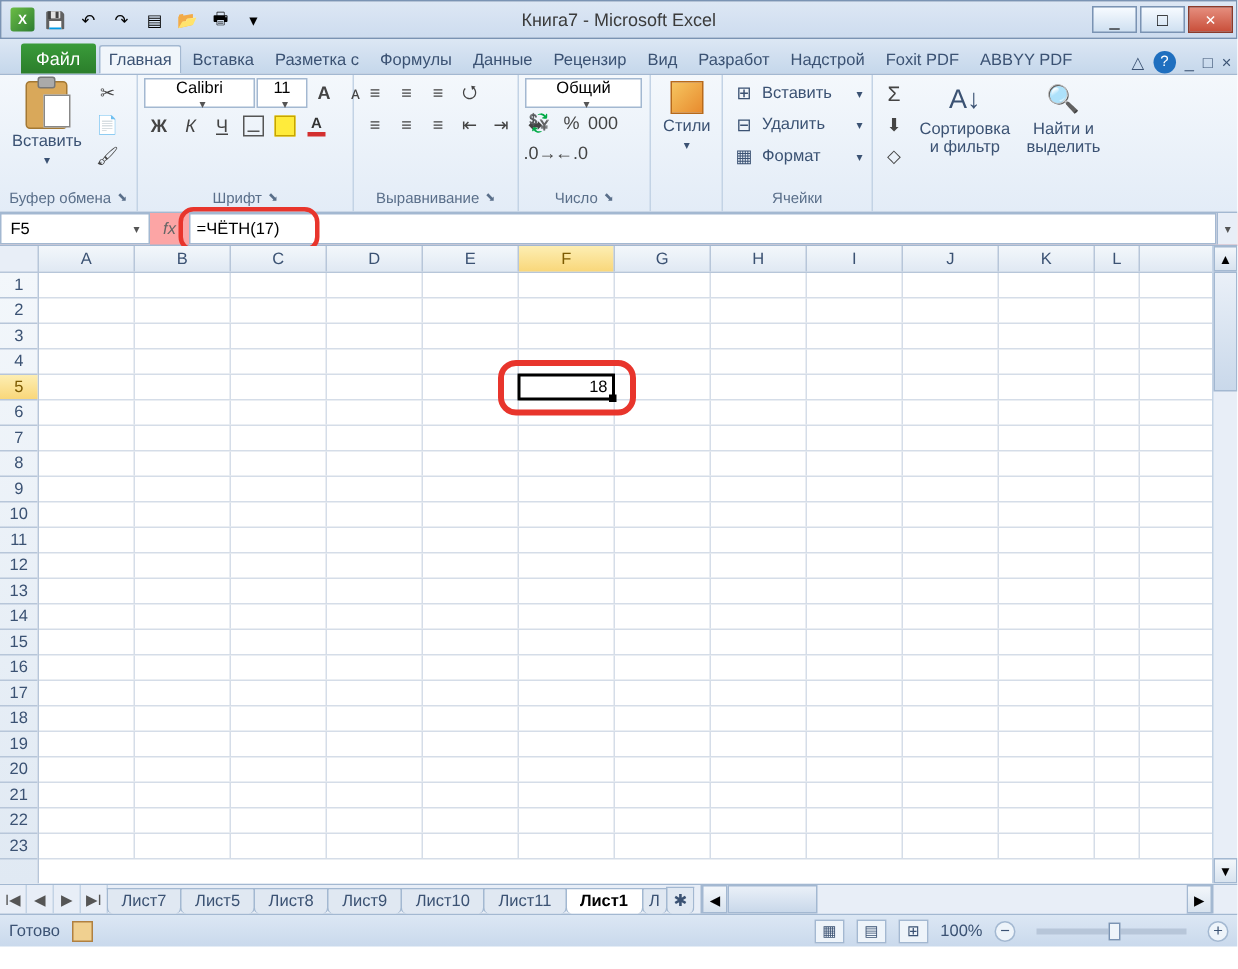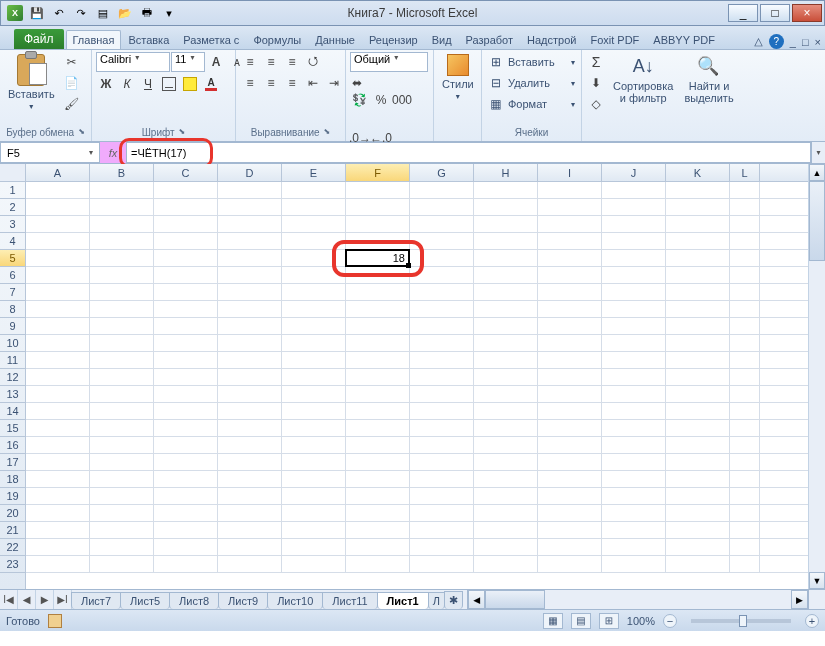"Calibri" .combo { align-items: flex-start -> center; flex-direction: none -> column }
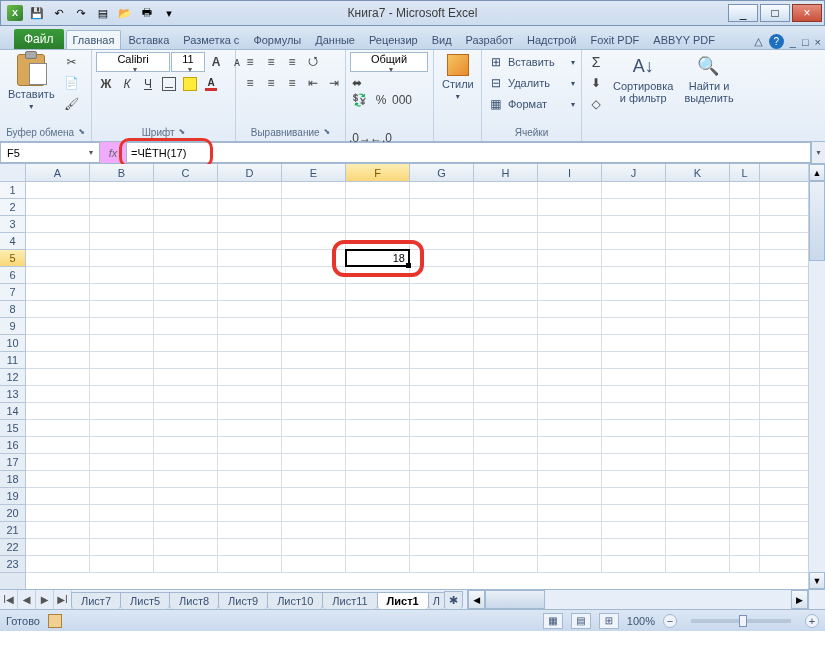"Общий" div.col { gap: 18px -> 0 }
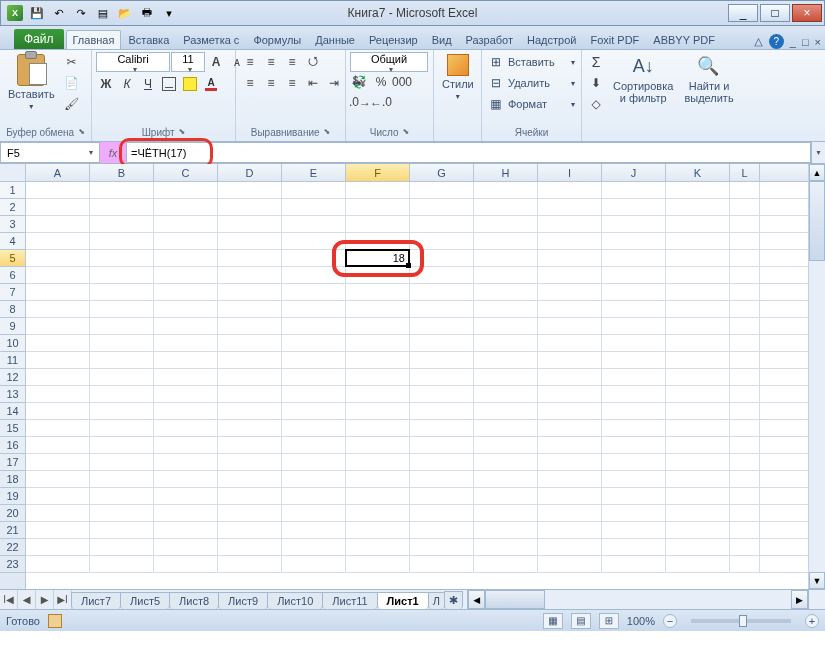"F5" .formula-bar { background: #f0abfc -> #fca5a5 }
